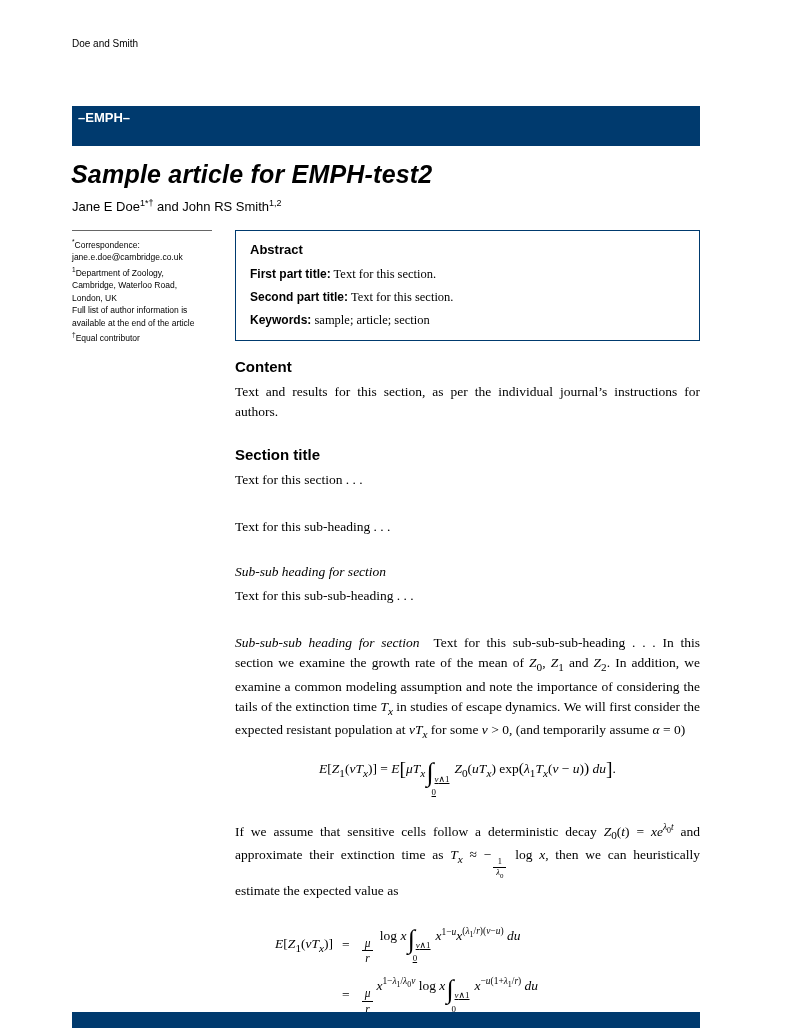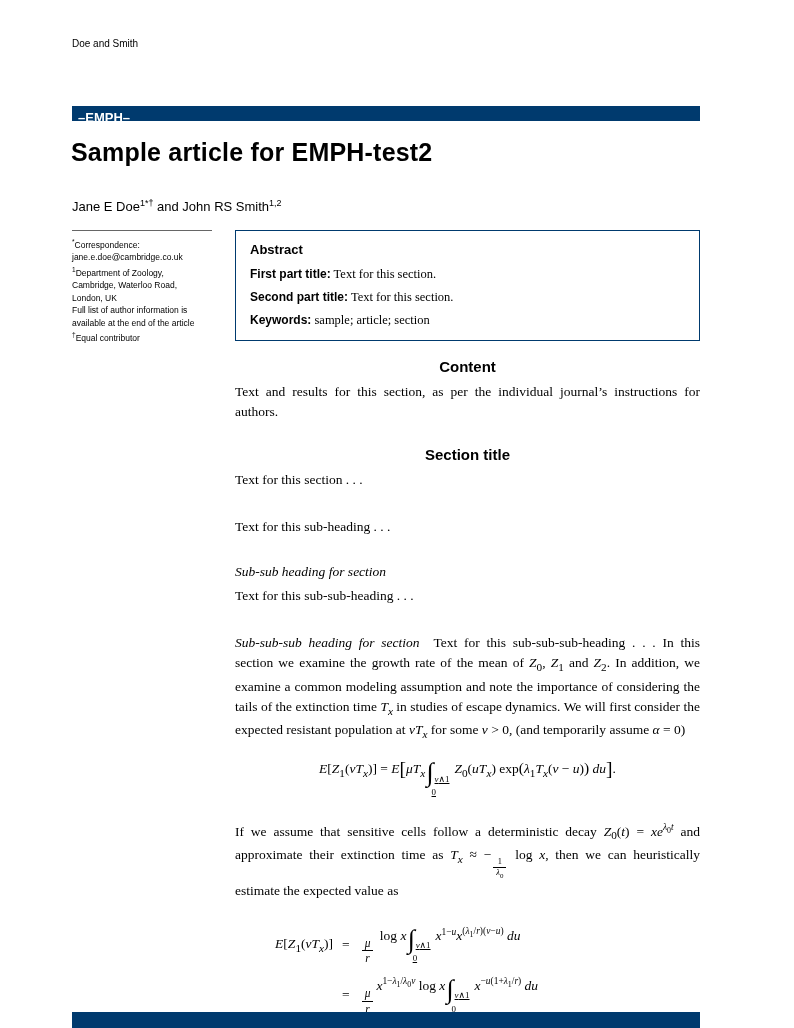"–EMPH–" .banner { height: 15px -> 40px }
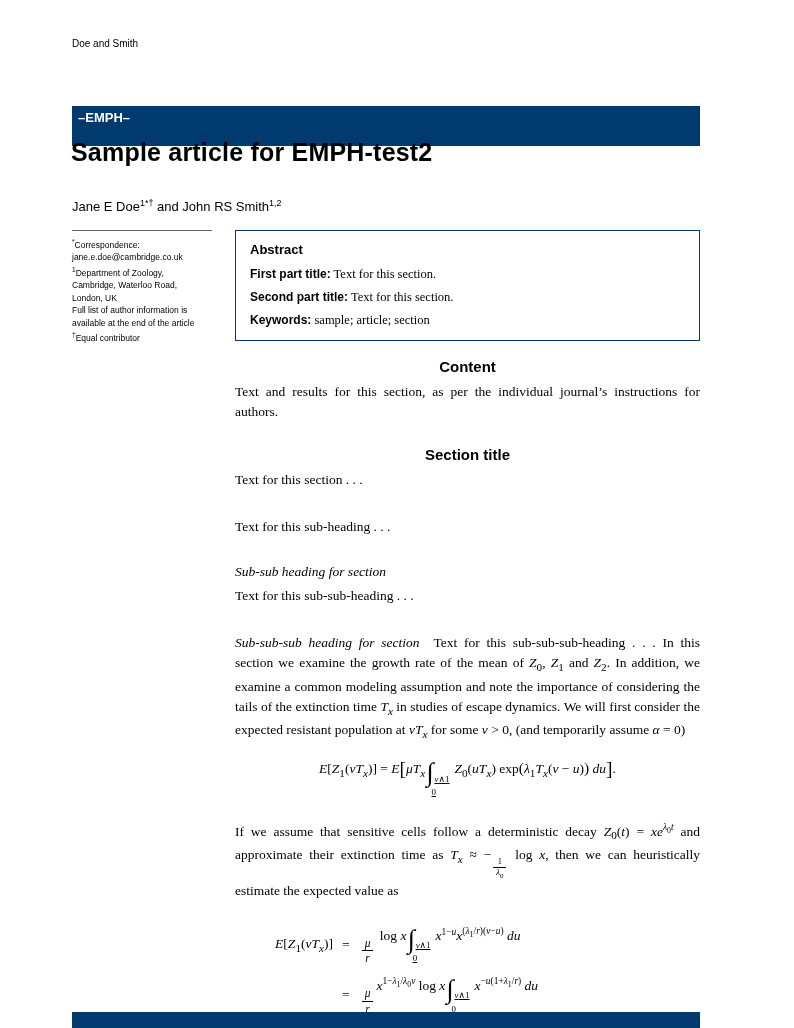"Sample article for EMPH-test2" .article-title { font-style: none -> italic; top: 138px -> 160px }
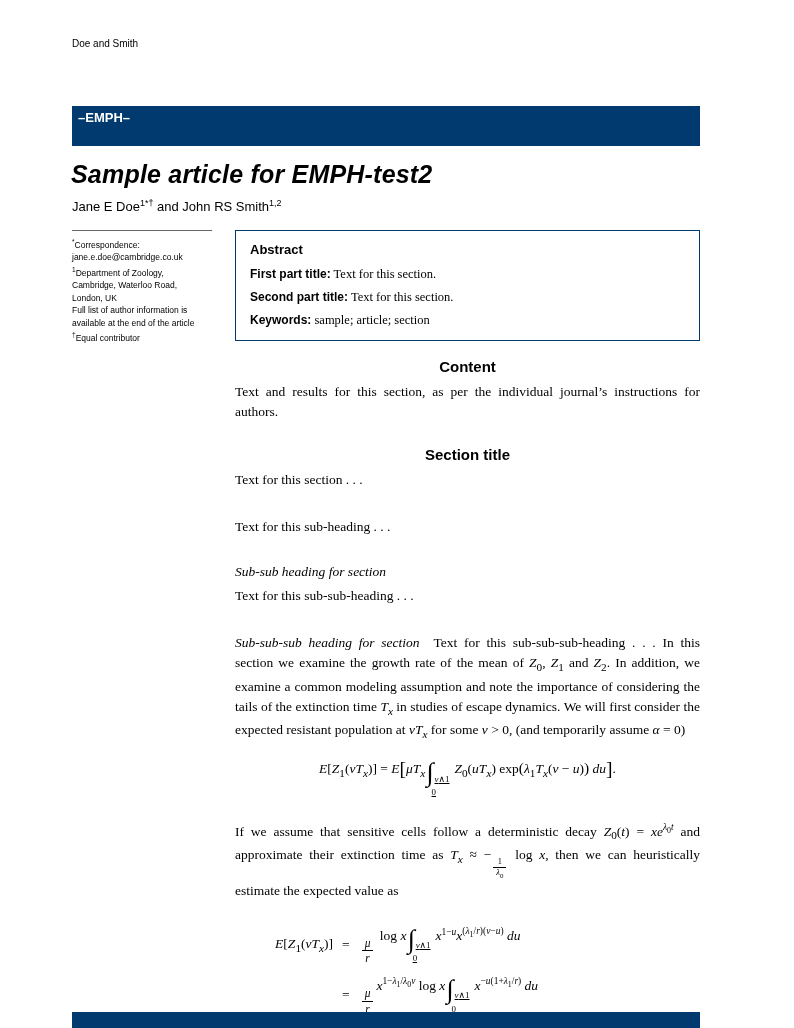"Content" .h-section { text-align: center -> none }
